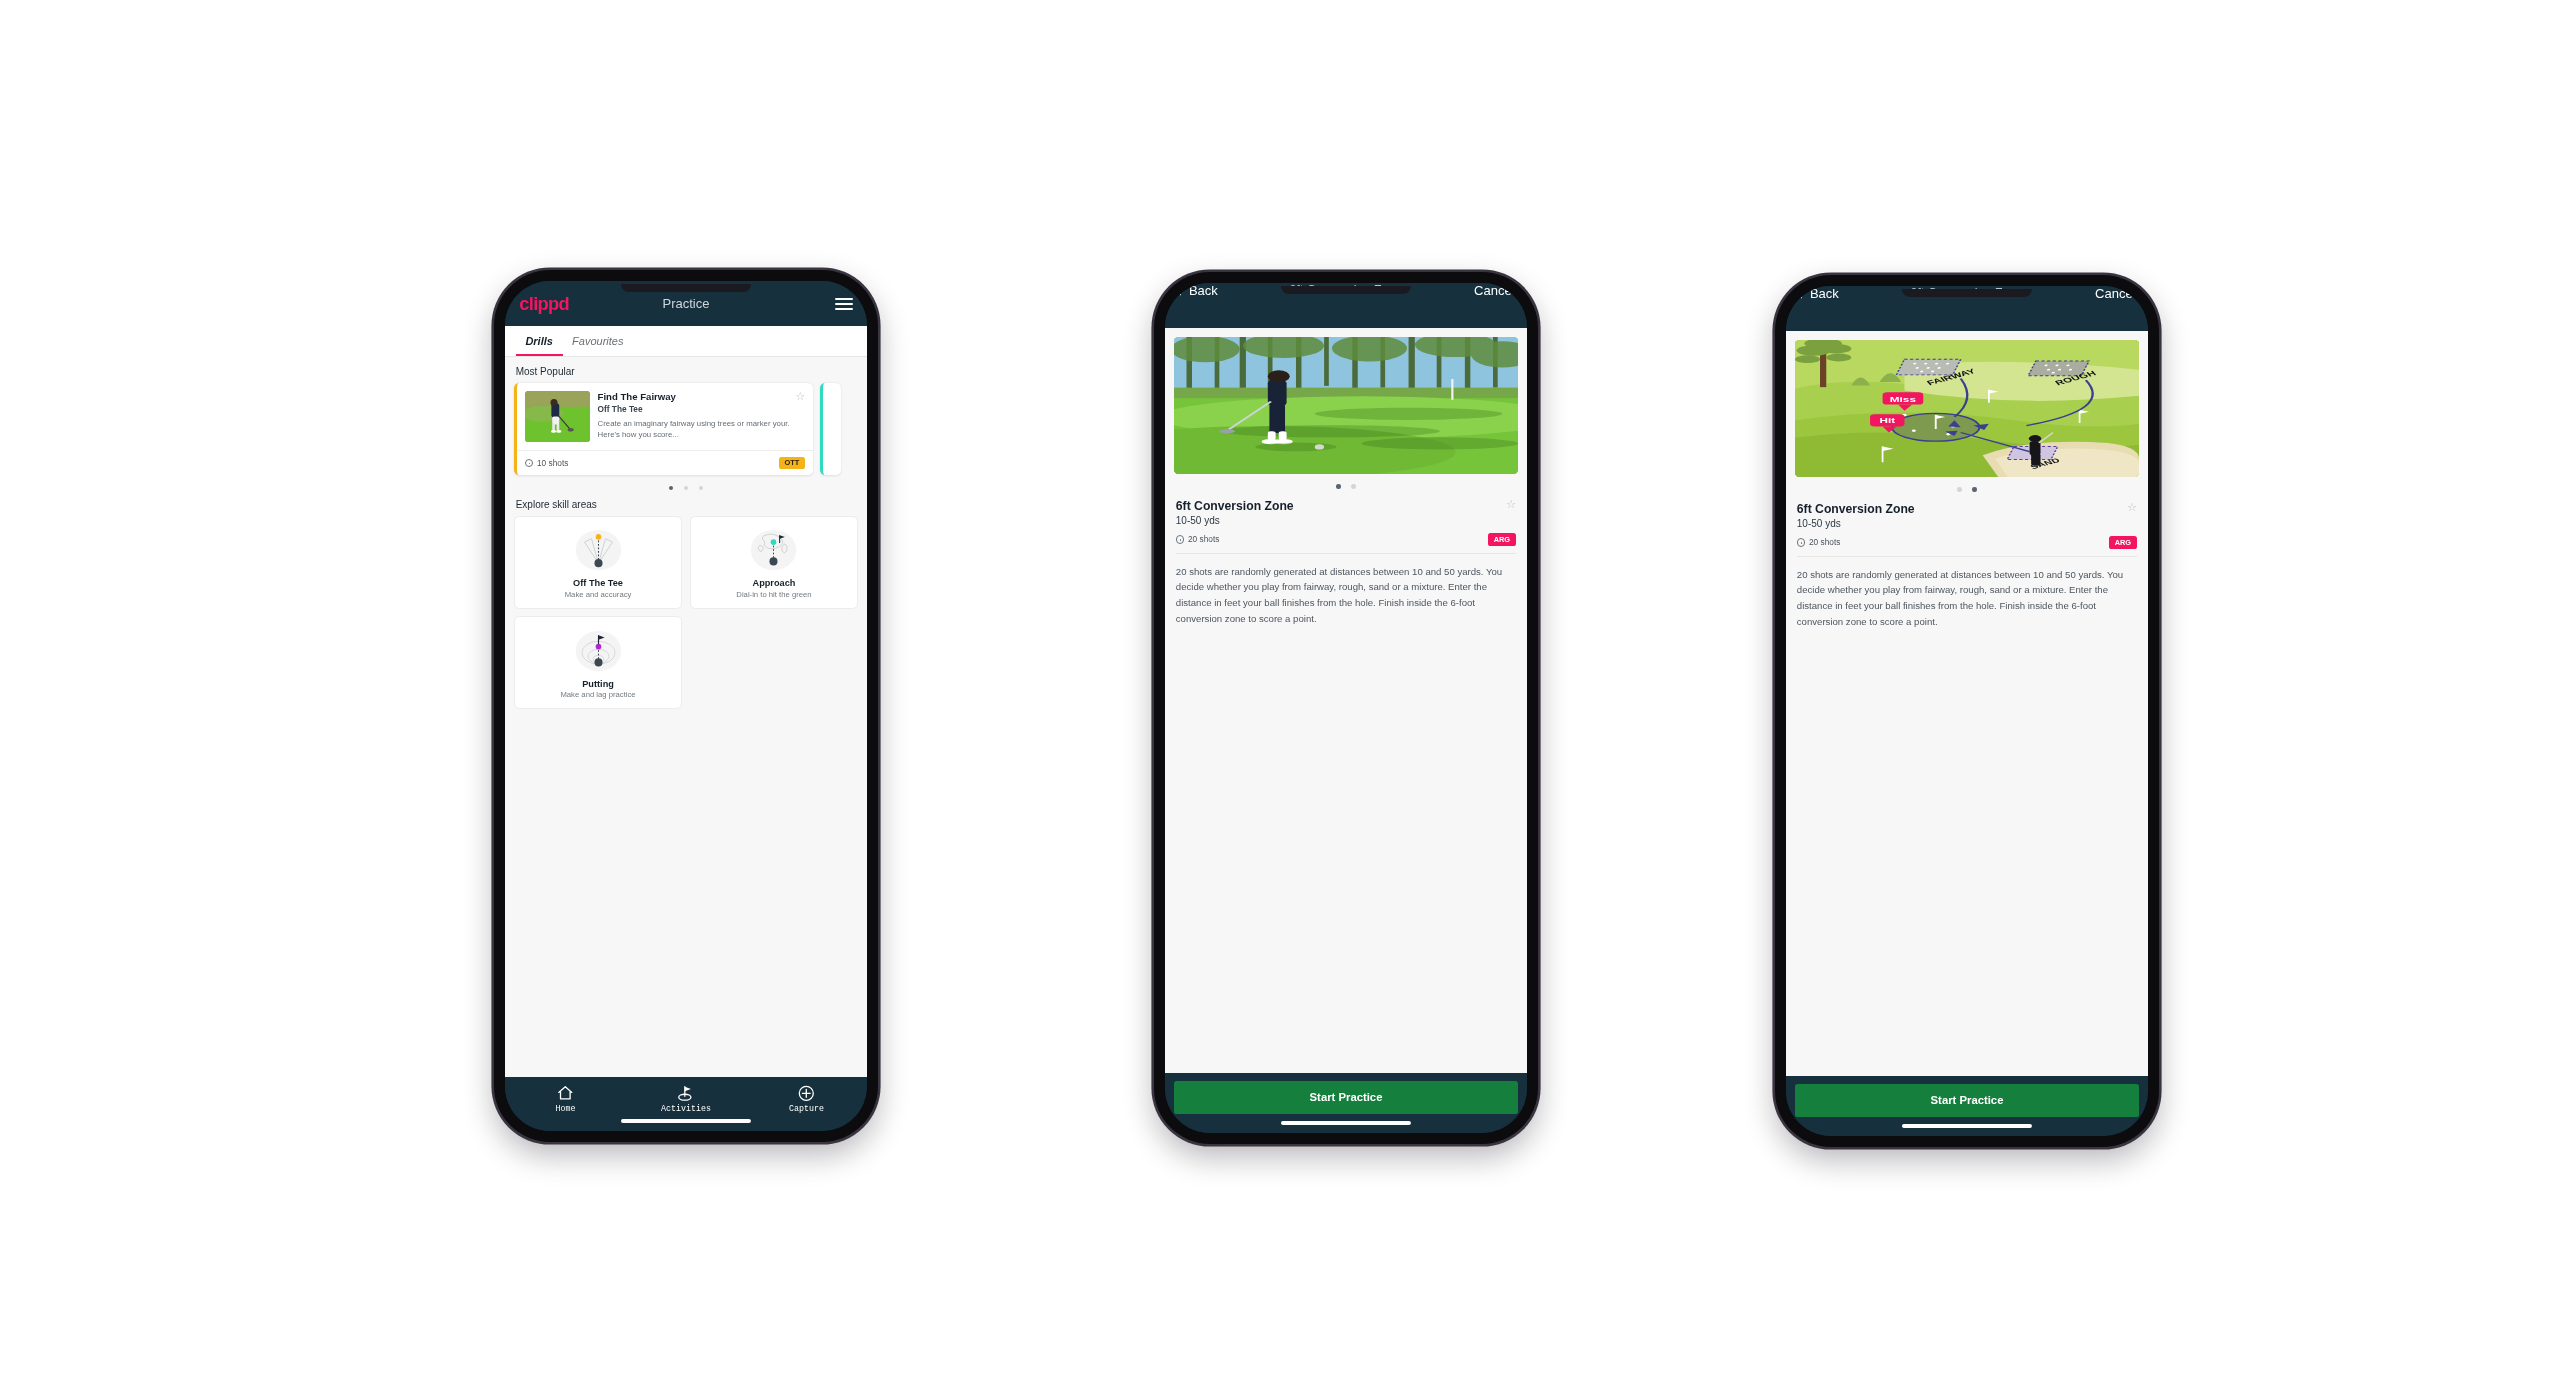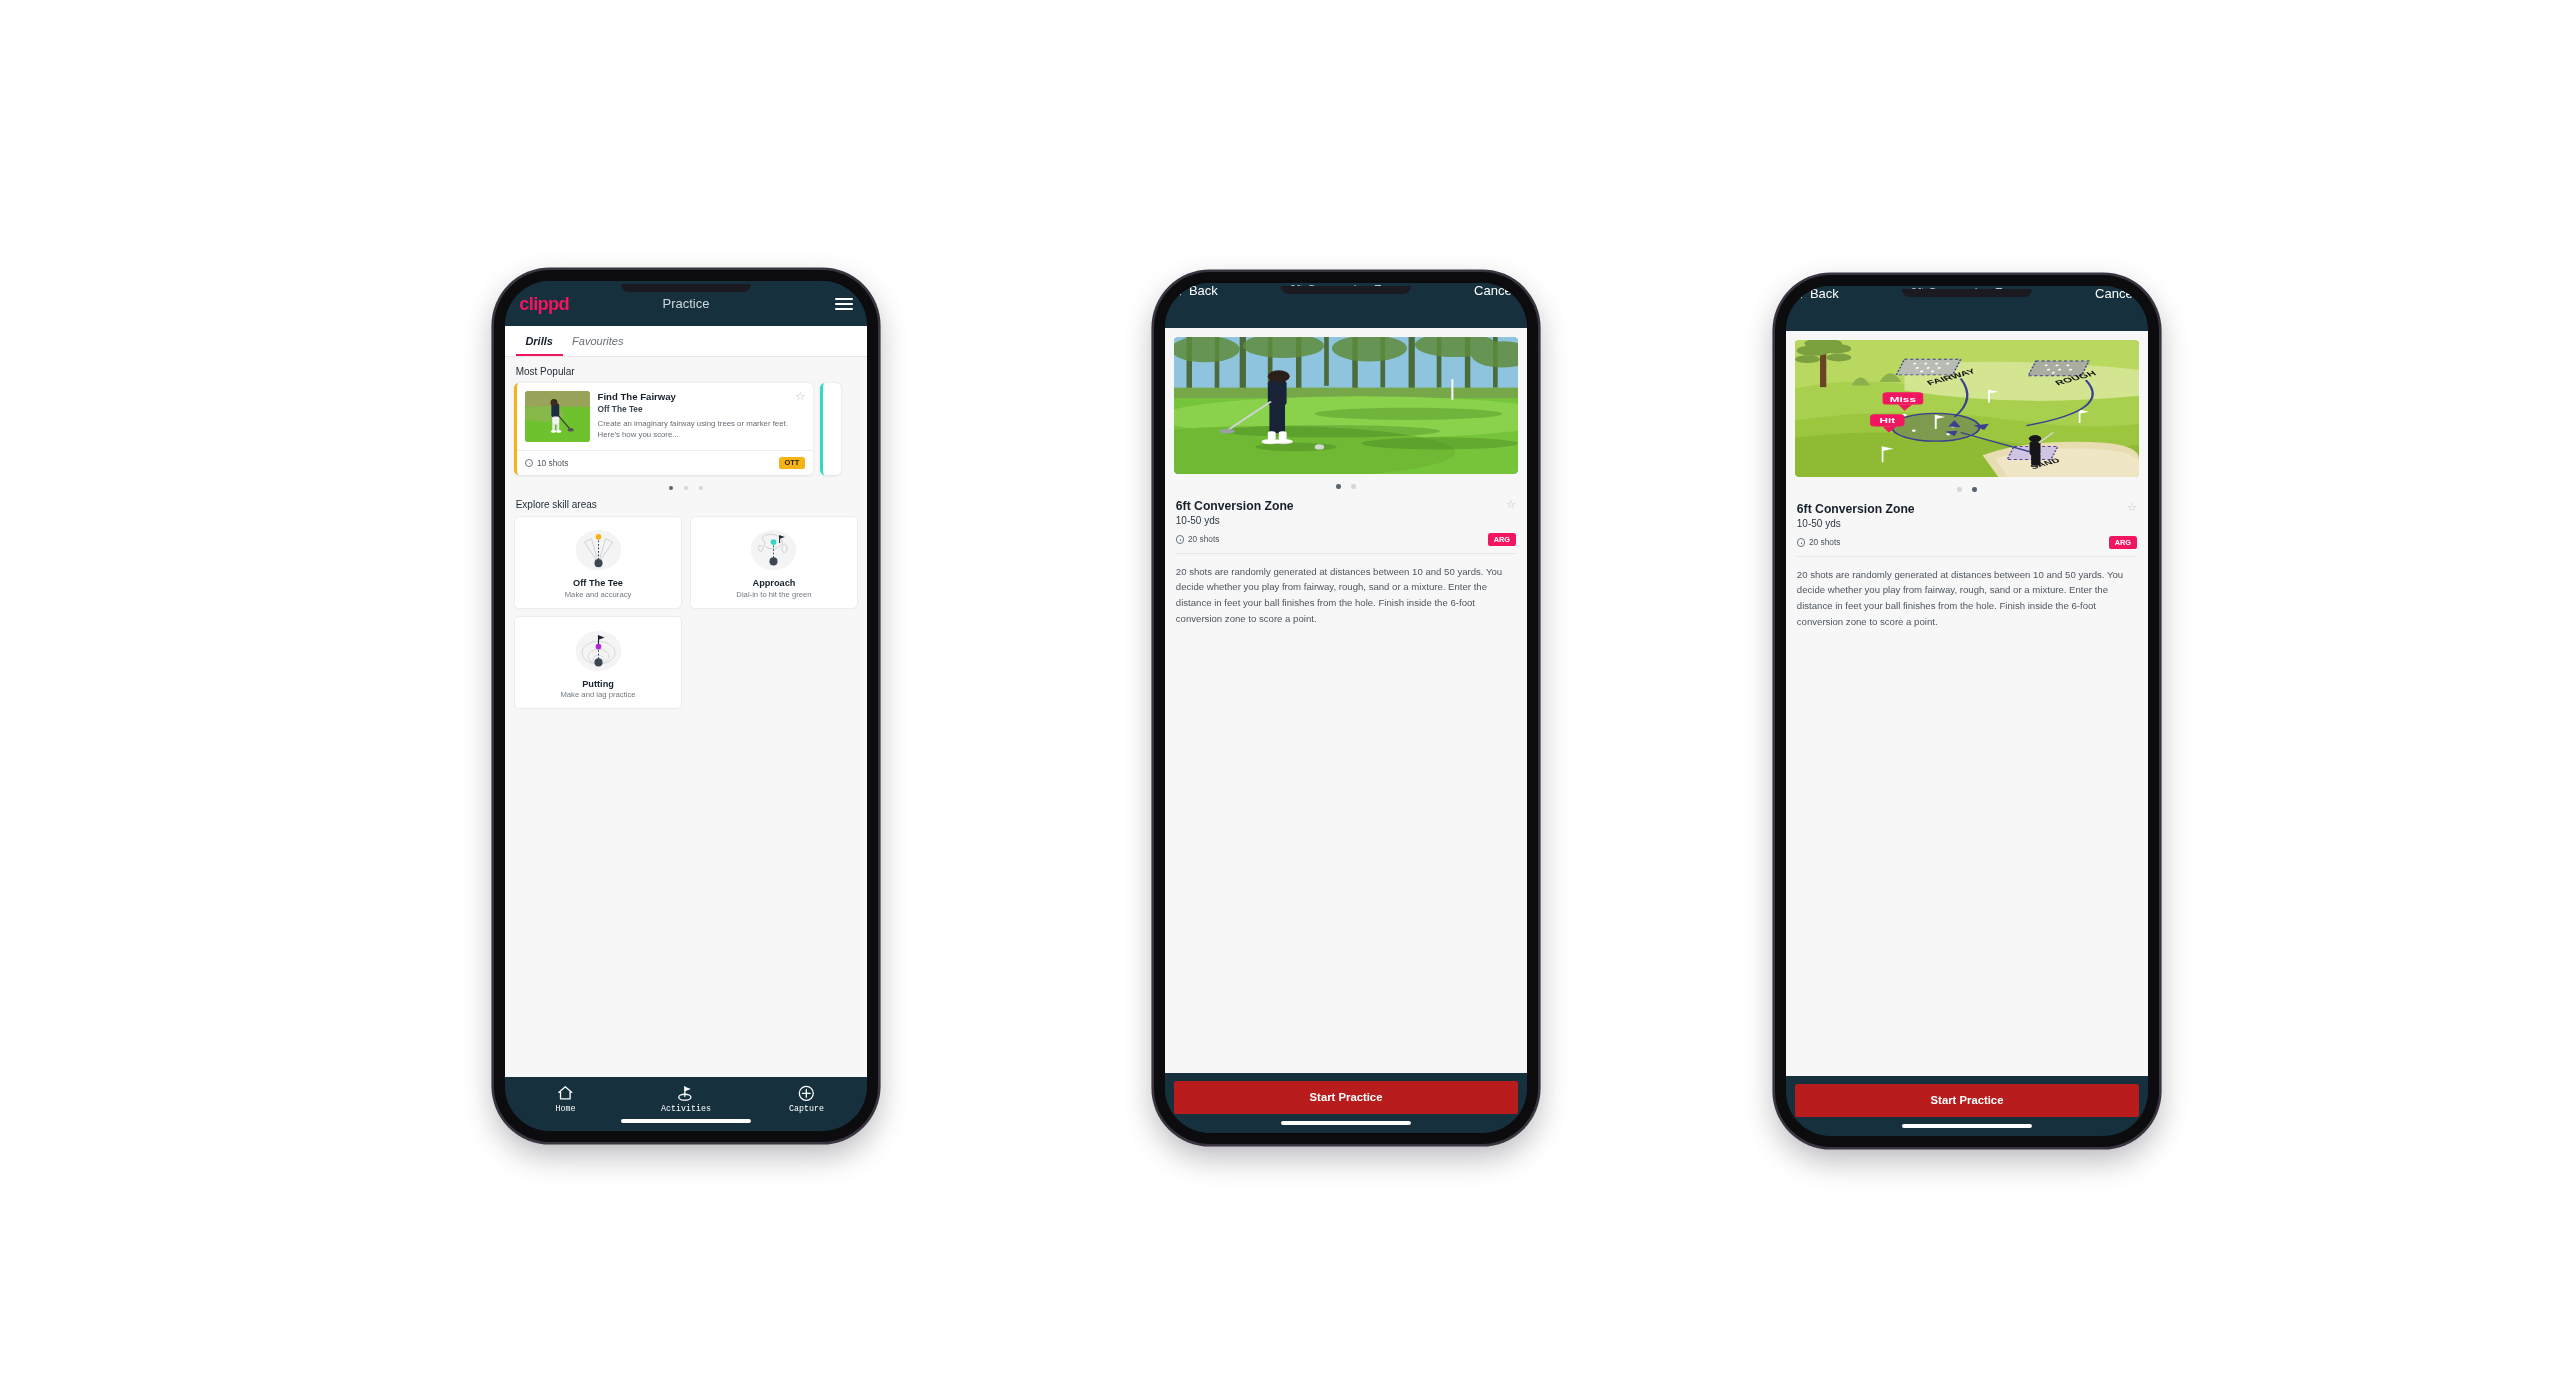"Create an imaginary fairway using" div.drill-desc { text: feet -> your }
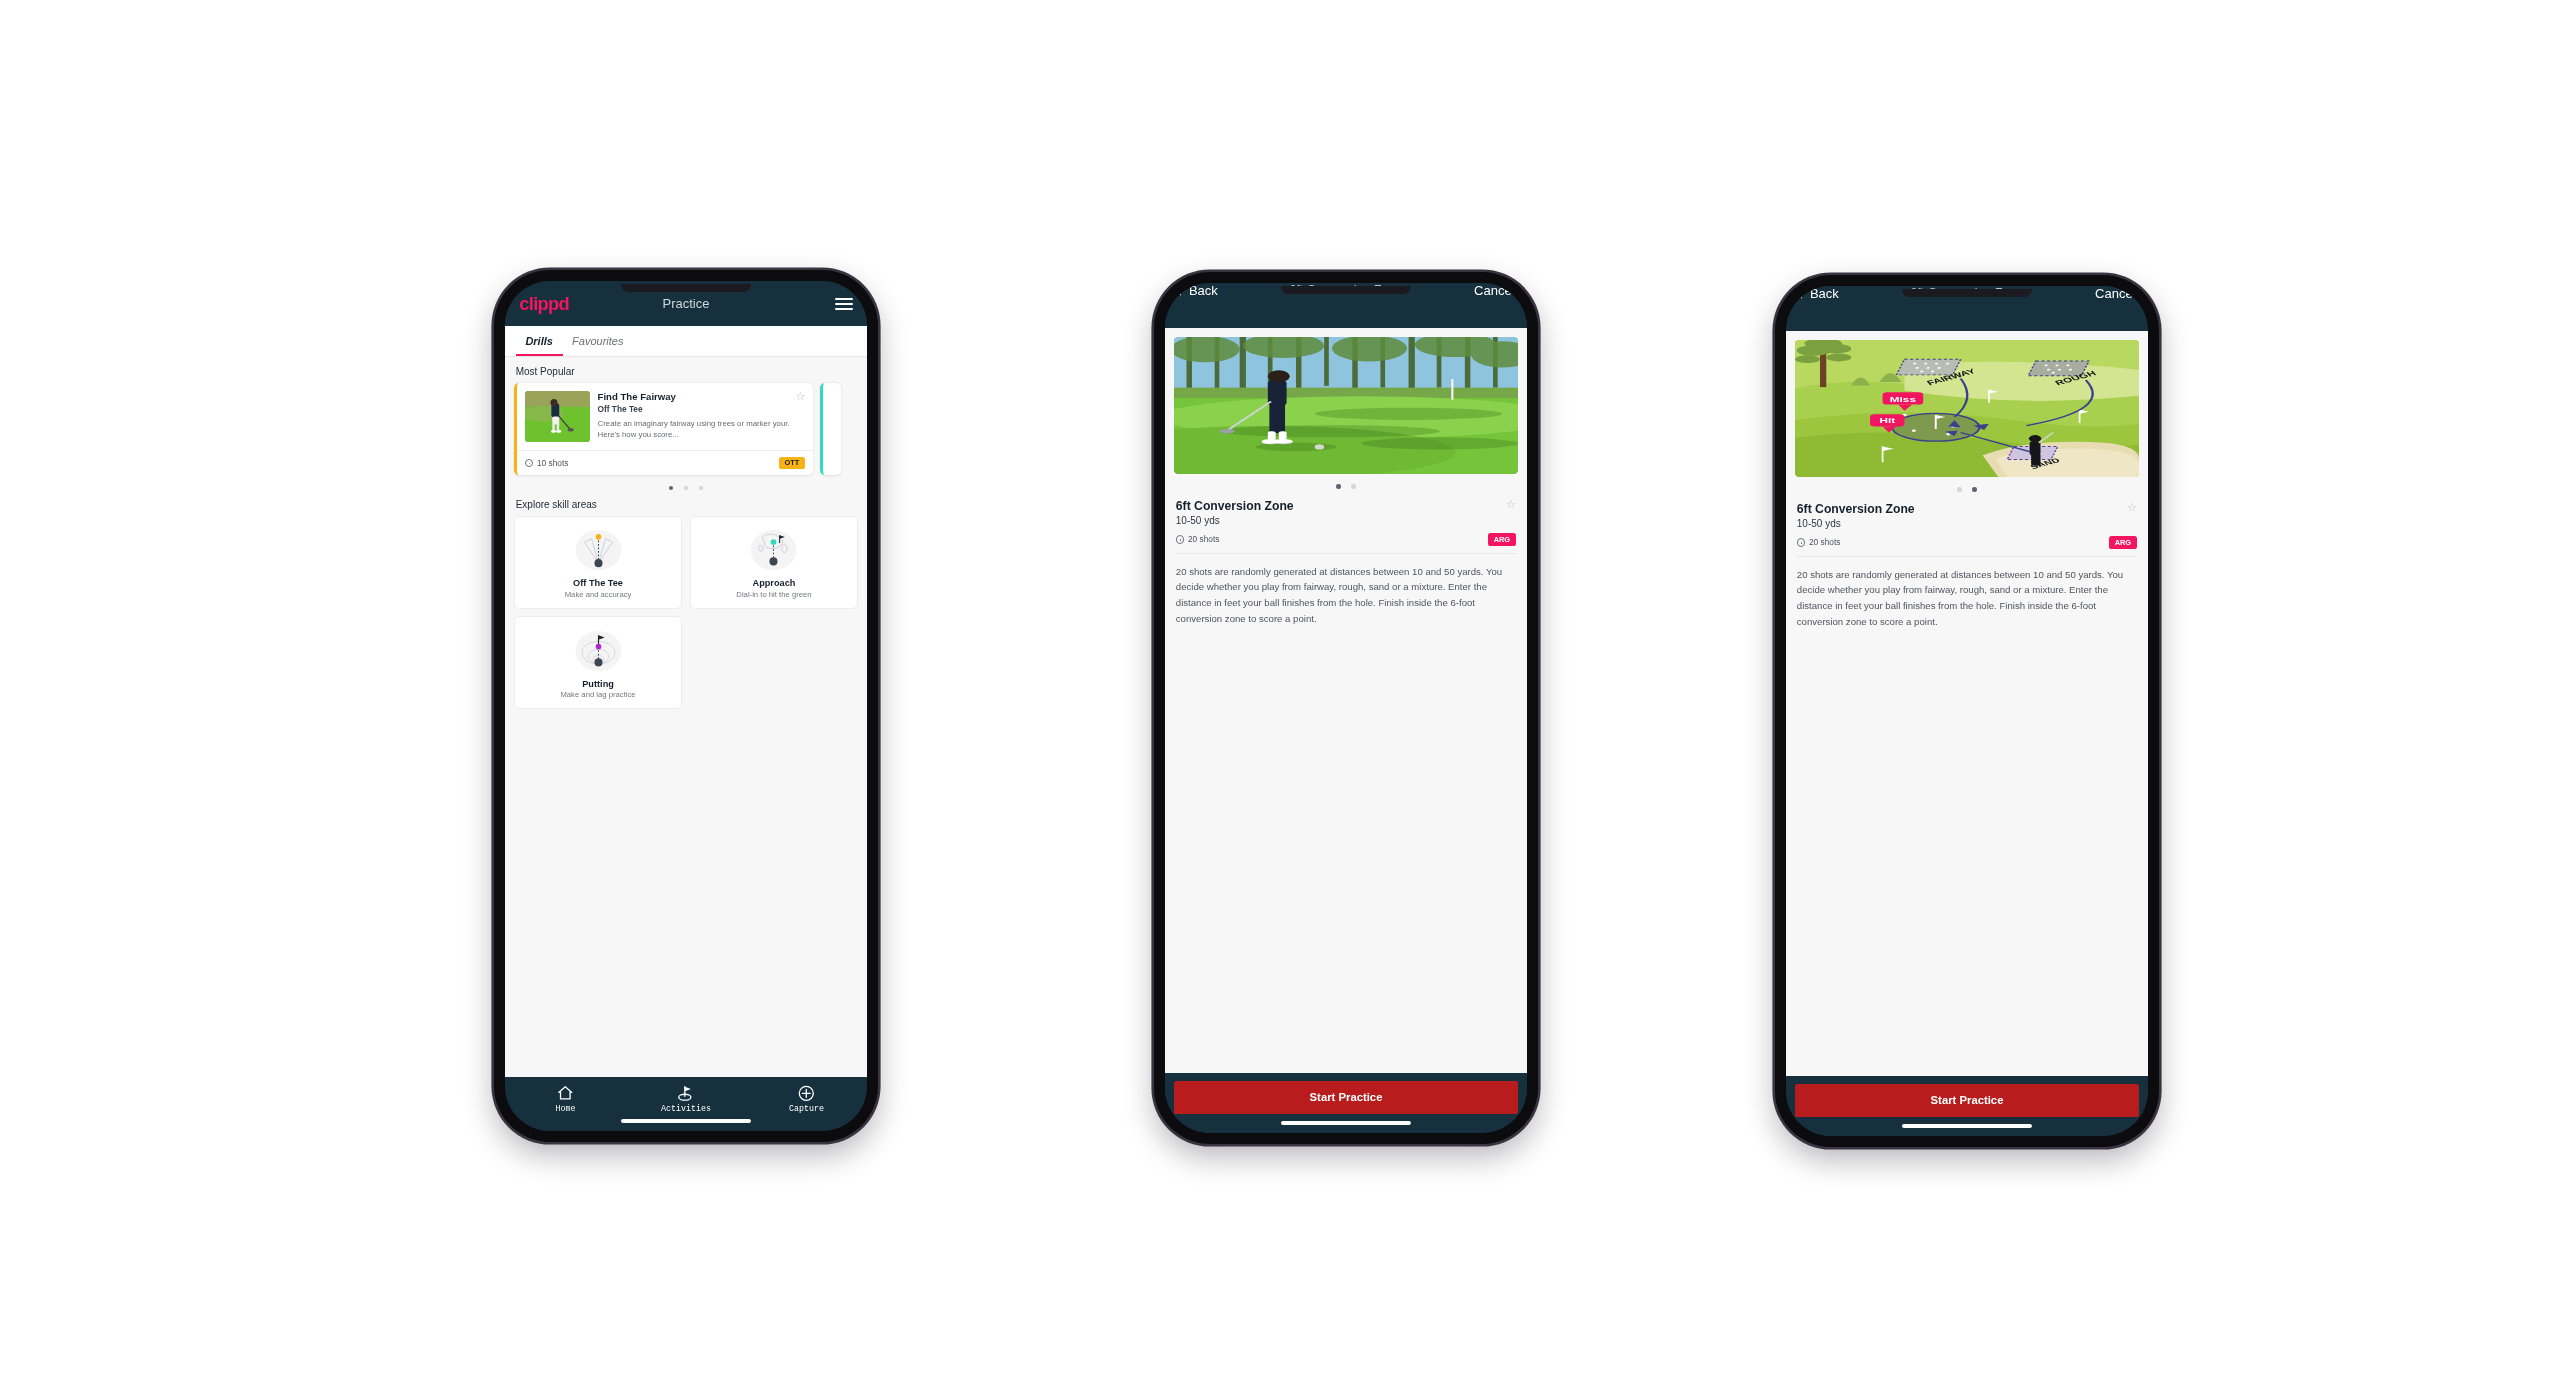"Start Practice" .cta { background: #b91c1c -> #15803d }
